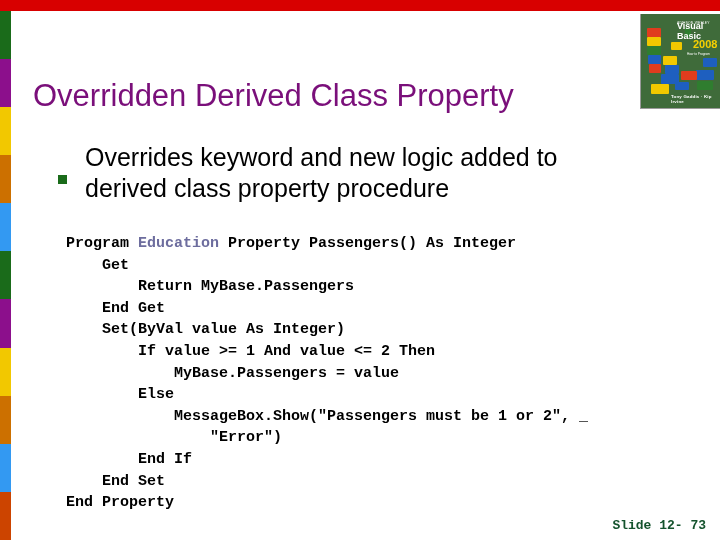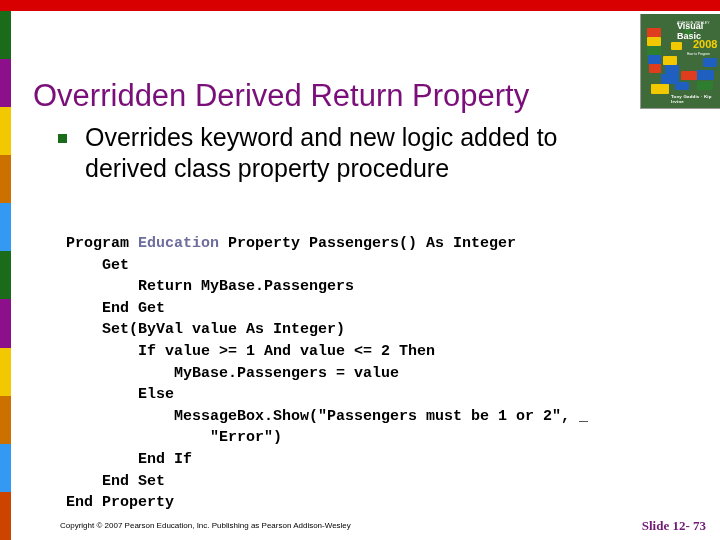"Overridden Derived Return Property" h1 { text: Return -> Class }
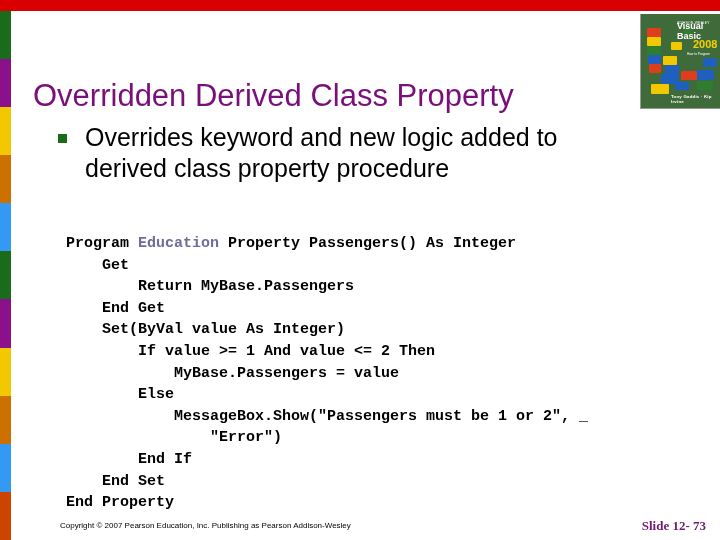"Overrides keyword and new logic" #bullet-row { align-items: flex-start -> center; top: 122px -> 142px }
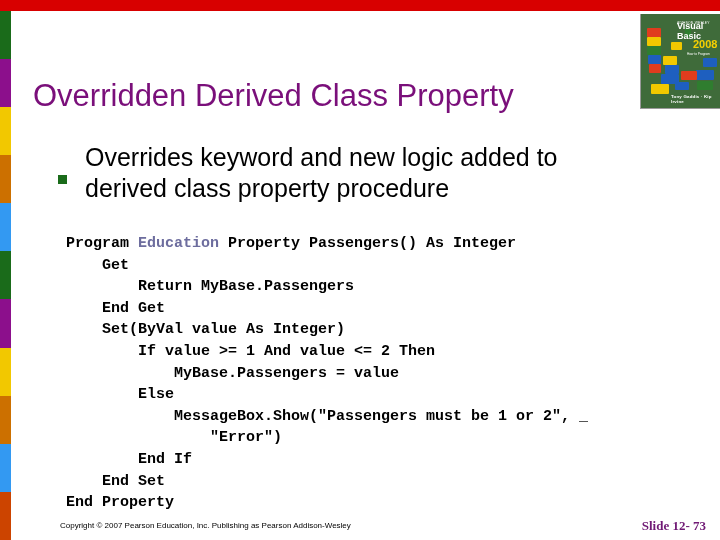"Copyright © 2007 Pearson Education," div { html: <div>Copyright © 2007 Pearson Education, Inc. Publishing as Pearson Addison-Wesley</div> -> none }
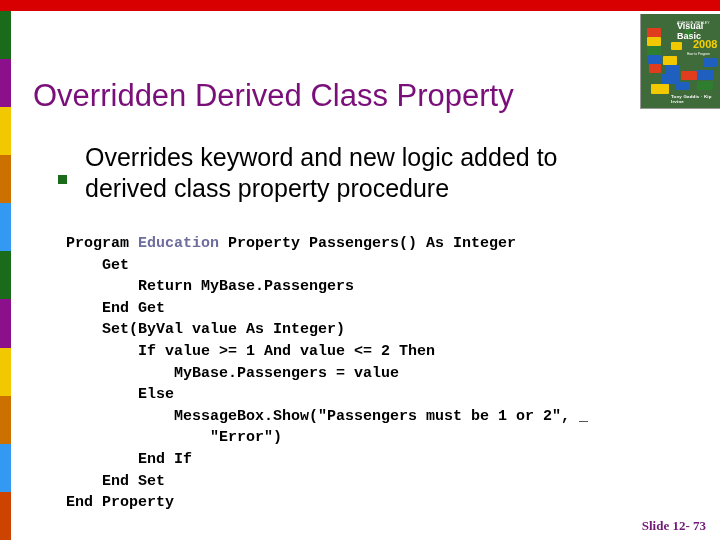"Slide 12- 73" #slide-number { color: #701a75 -> #14532d; font-family: Liberation Serif, serif -> Liberation Mono, monospace }
